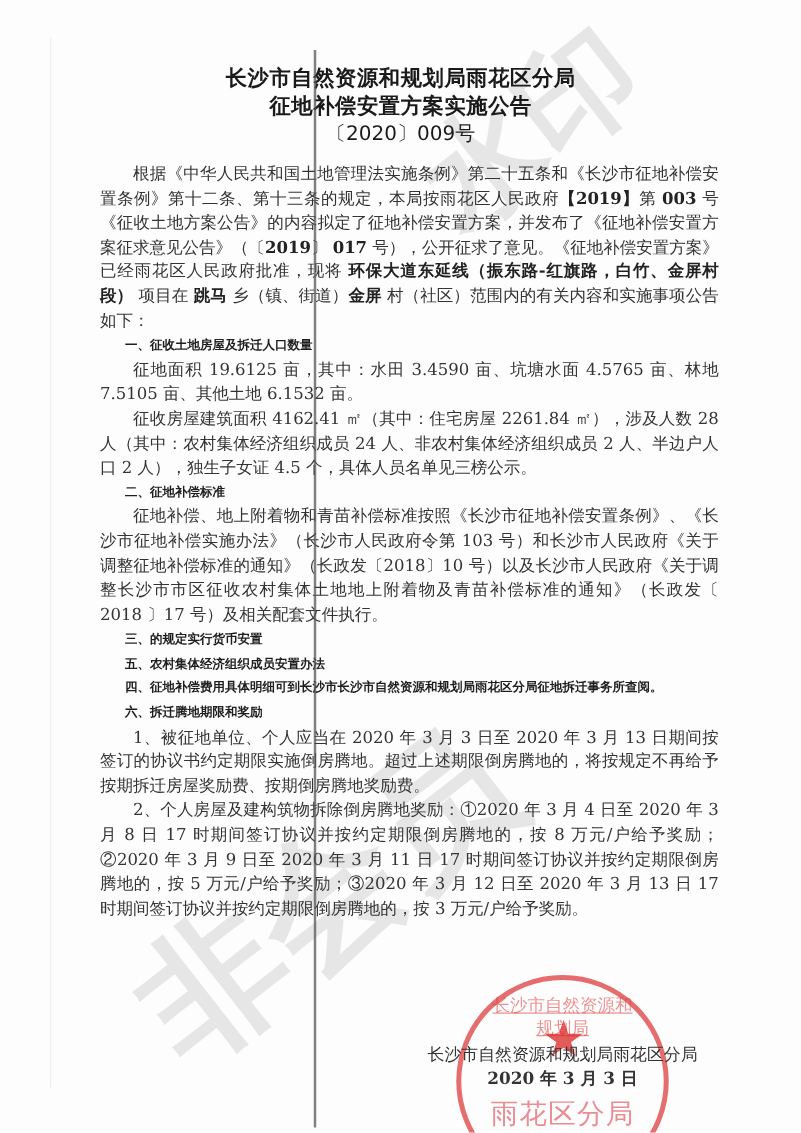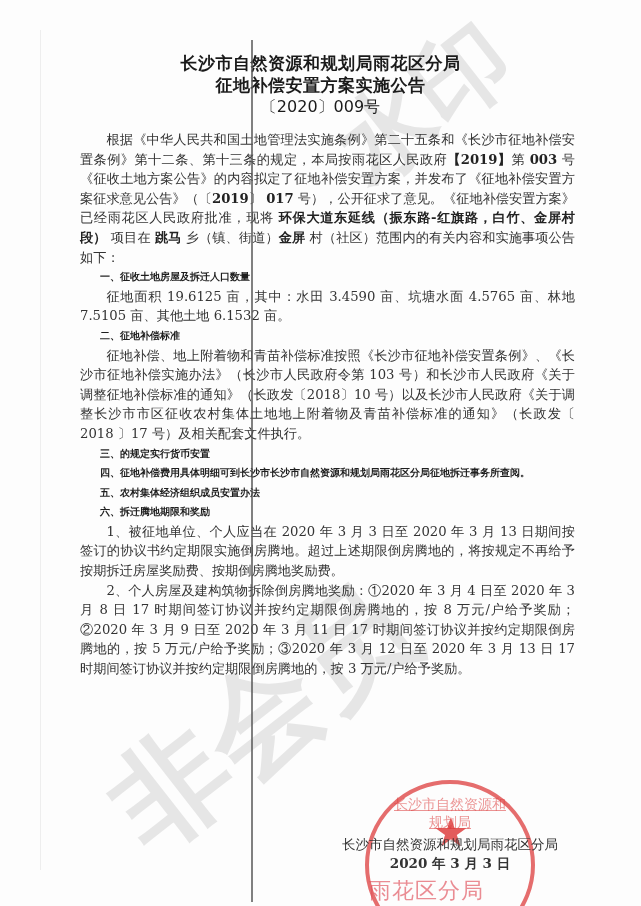"征收房屋建筑面积 4162.41 ㎡（其中：住宅房屋 2261.84" p.p { html: none -> <p>征收房屋建筑面积 4162.41 ㎡（其中：住宅房屋 2261.84 ㎡），涉及人数 28 人（其中：农村集体经济组织成员 24 人、非农村集体经济组织成员 2 人、半边户人口 2 人），独生子女证 4.5 个，具体人员名单见三榜公示。</p> }
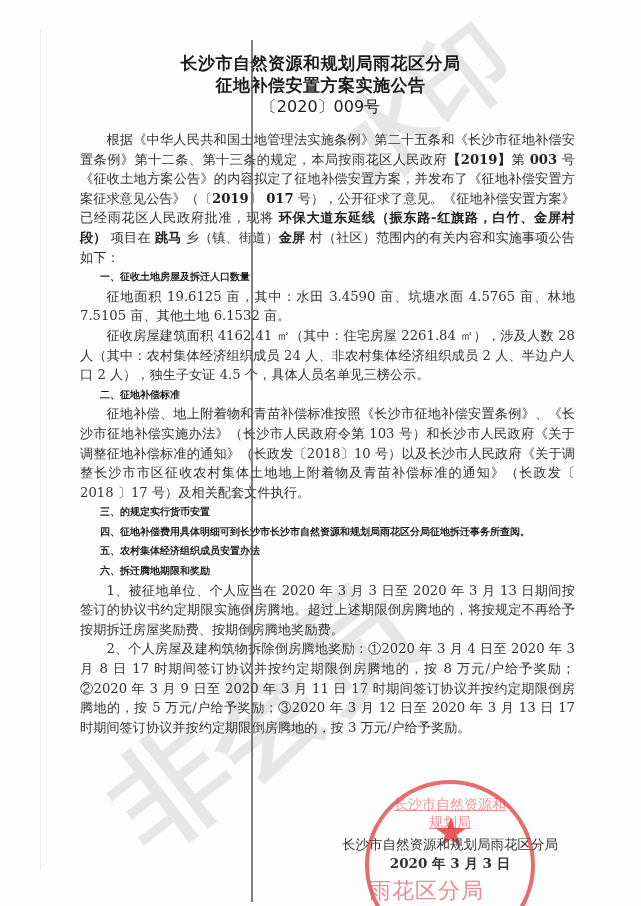"四、征地补偿费用具体明细可到长沙市长沙市自然资源和规划局雨花区分局征地拆迁事务所" p.sec { order: before "五、农村集体经济组织成员安置办法" -> after "五、农村集体经济组织成员安置办法" }
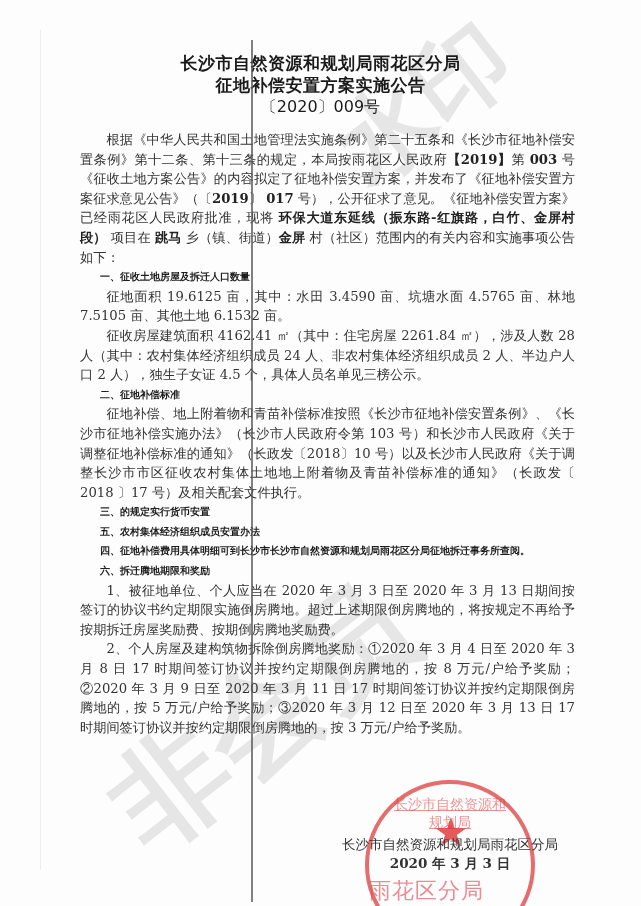"雨花区分局" .seal-text { text-align: none -> center }
